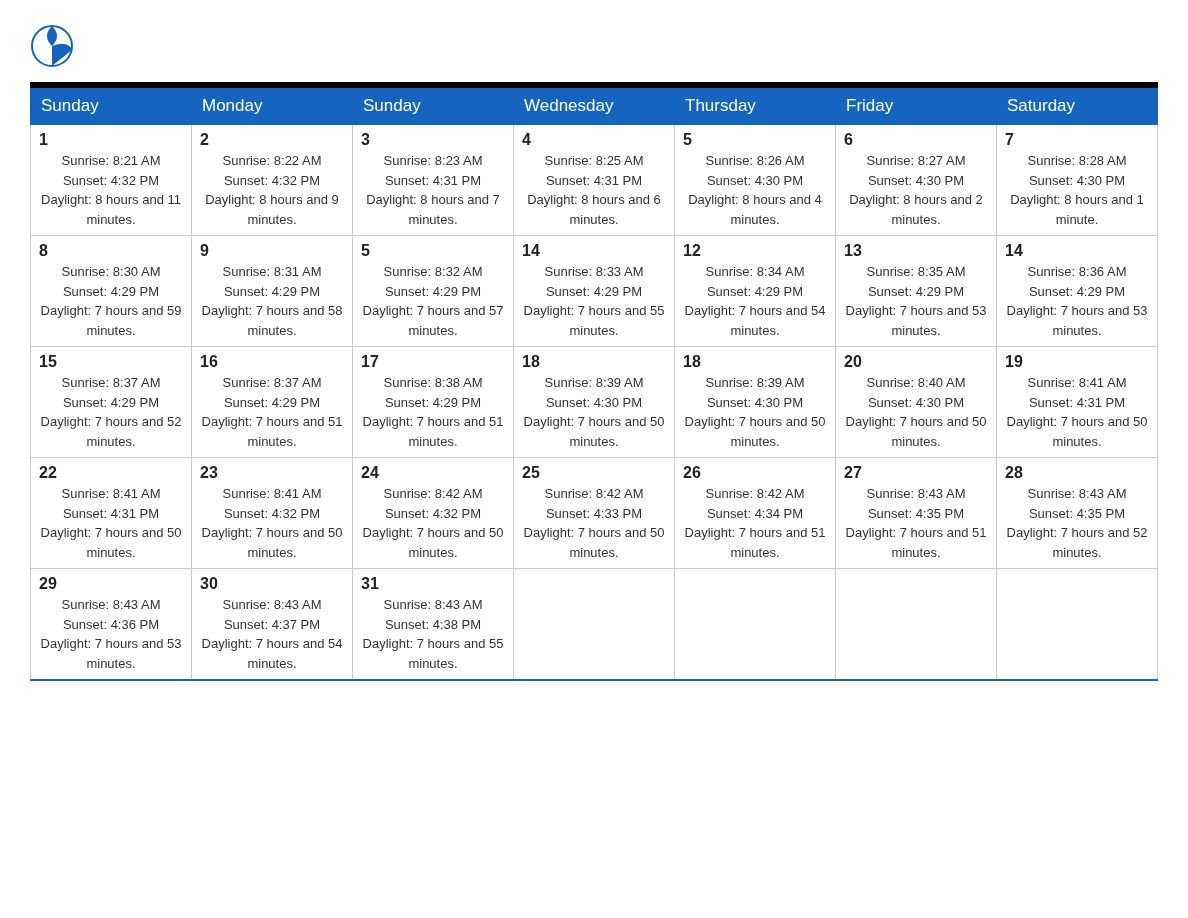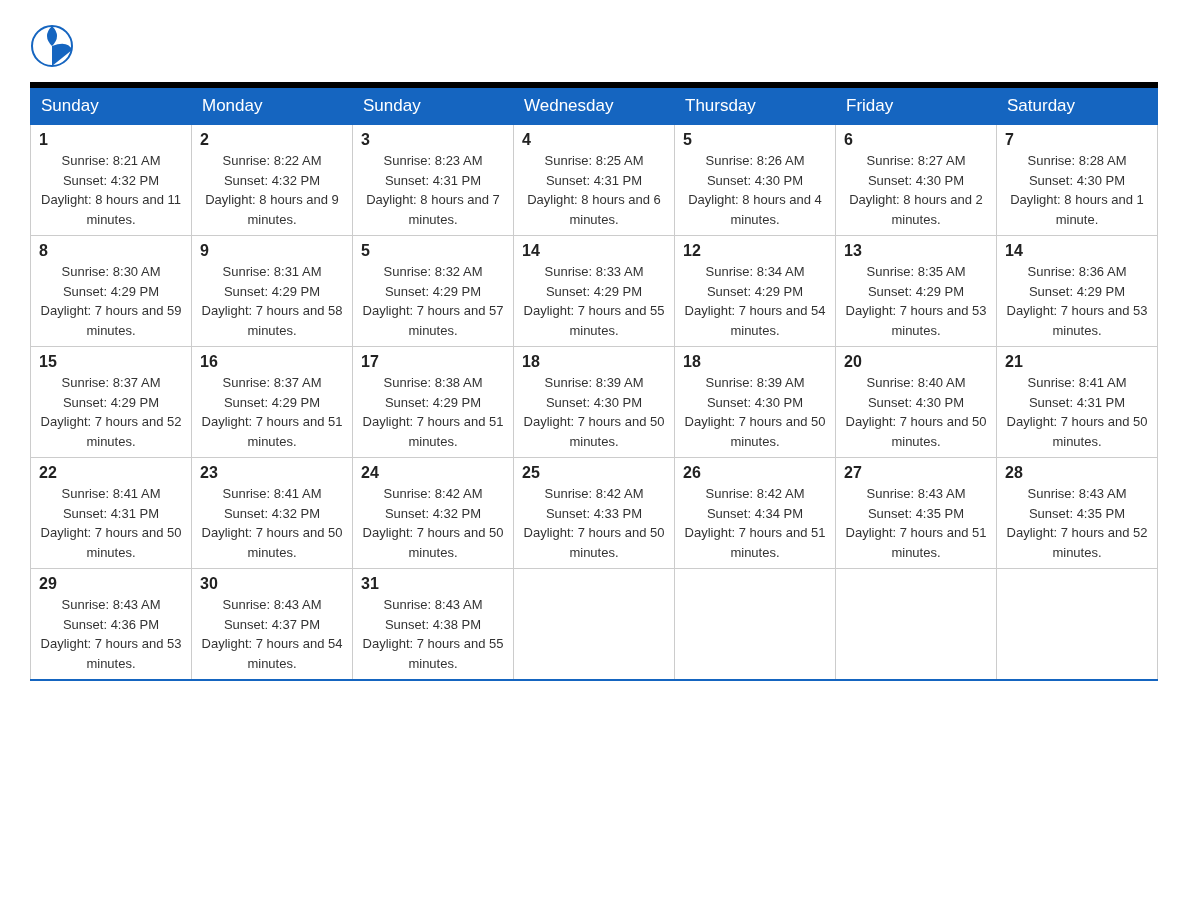"21" span.day-num { text: 21 -> 19 }
